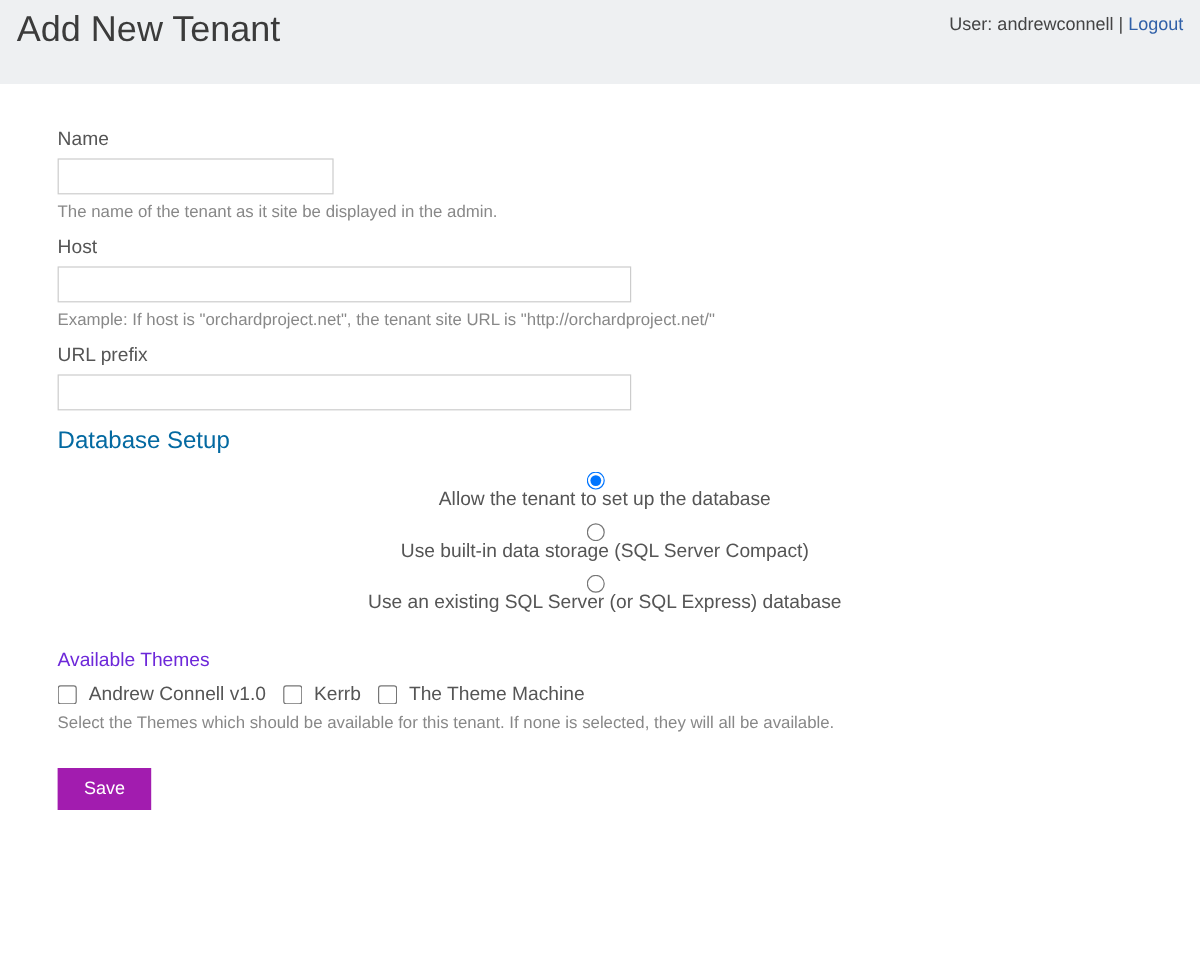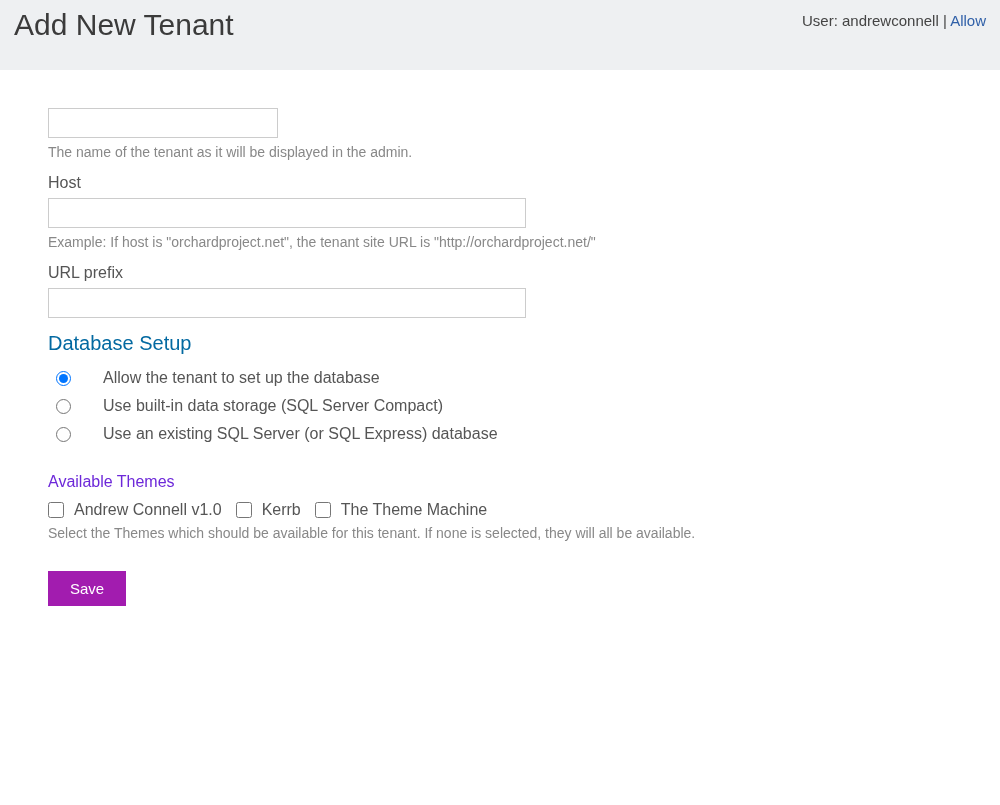"Add New Tenant" * { gap: 16px -> none }
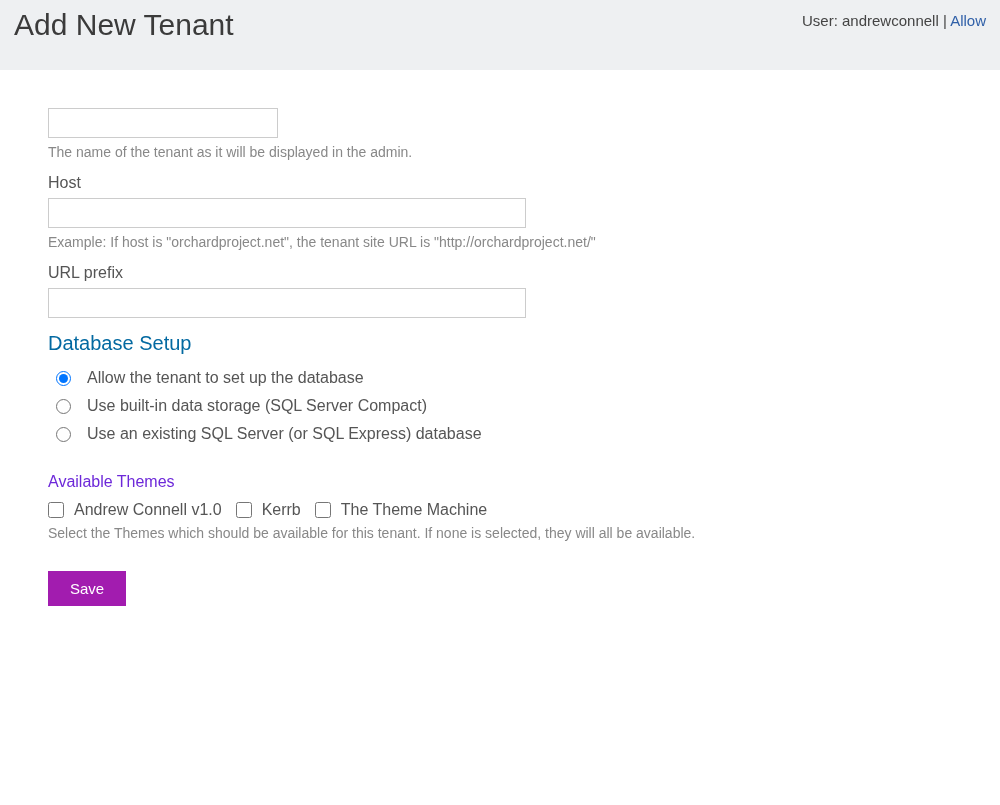"Allow" a { text: Allow -> Logout }
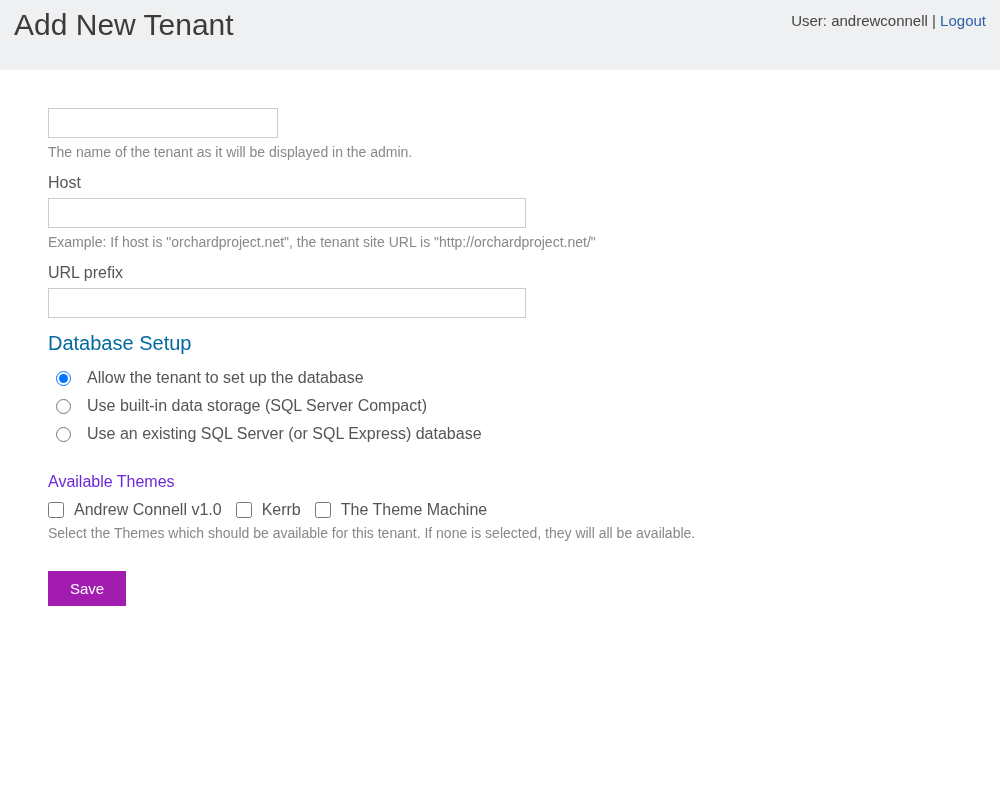"Name" label.field-label { html: none -> <label>Name</label> }
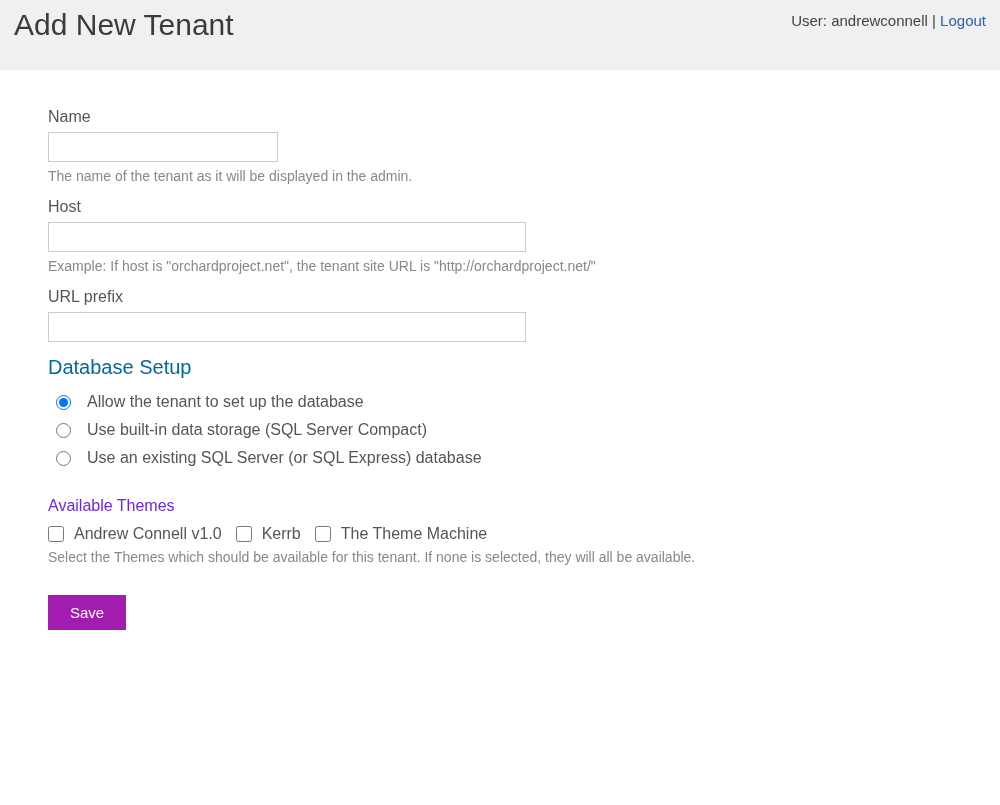"The name of the tenant" div.hint { text: will -> site }
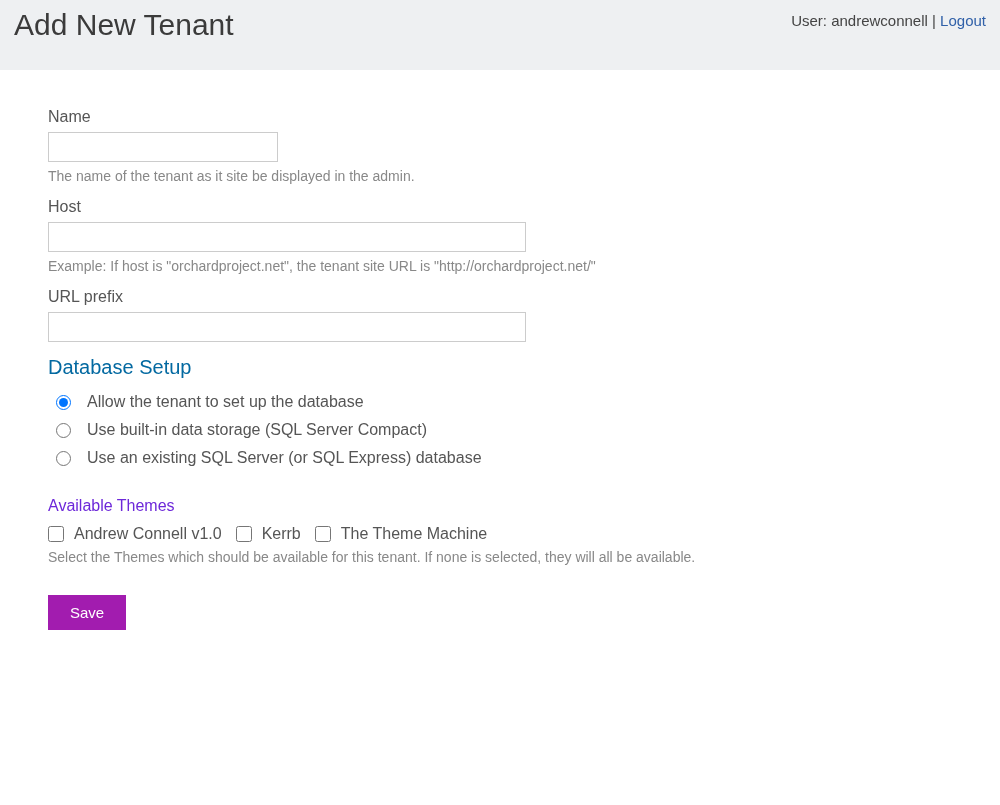"Allow the tenant to set" .radio-row { flex-direction: none -> column }
